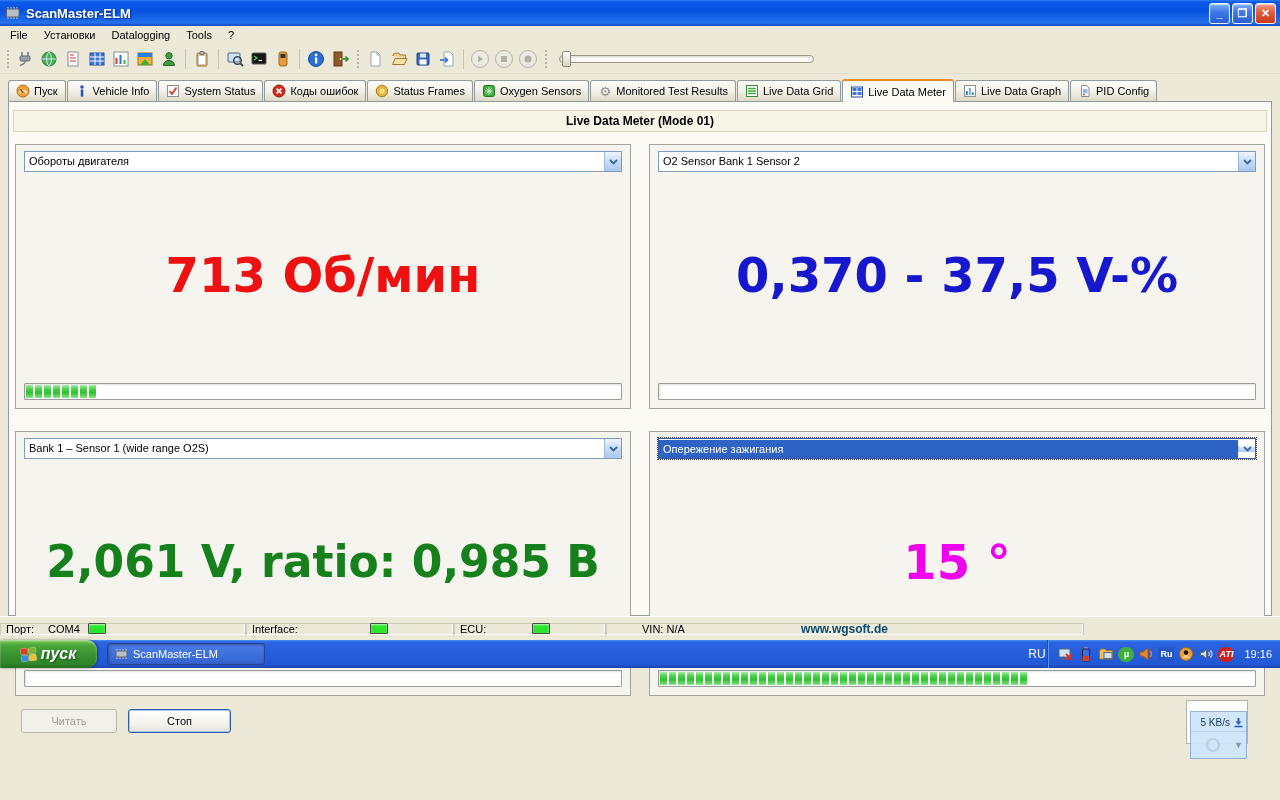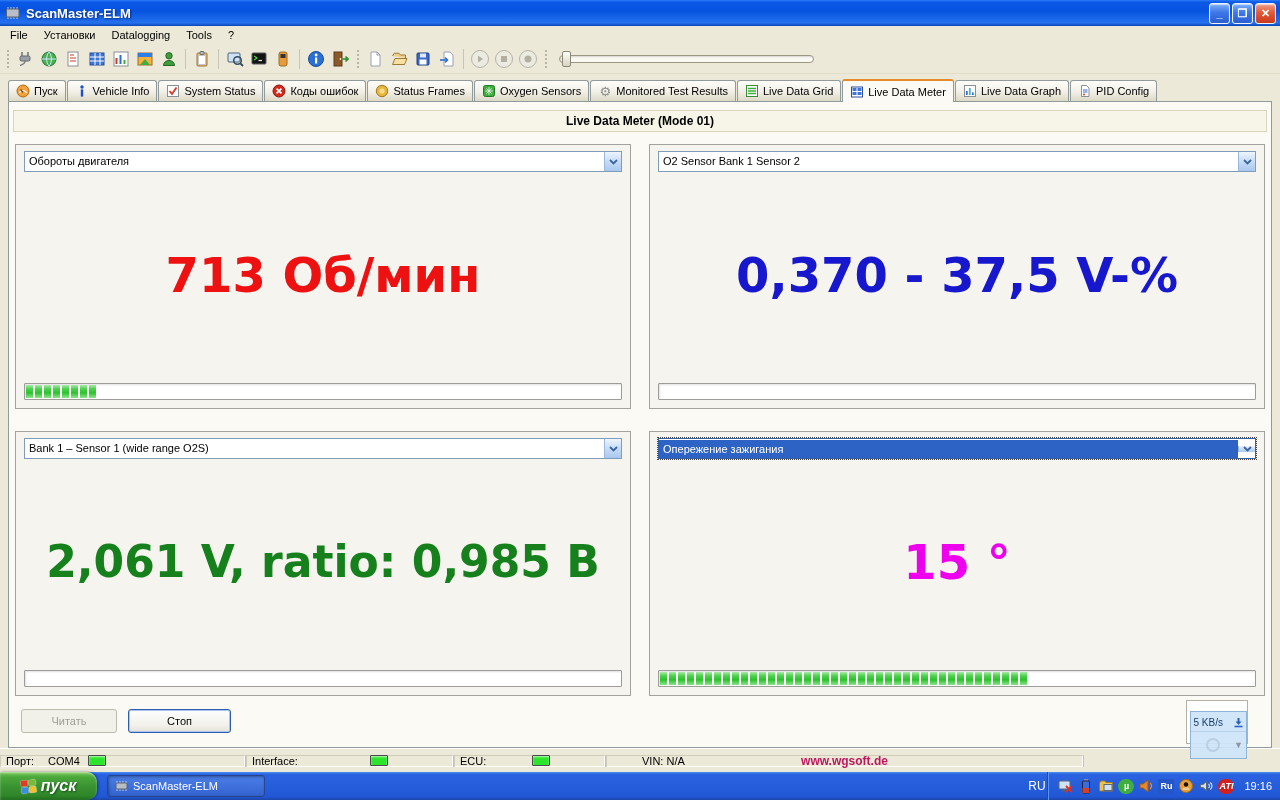"ScanMaster-ELM" #app { height: 800px -> 668px }
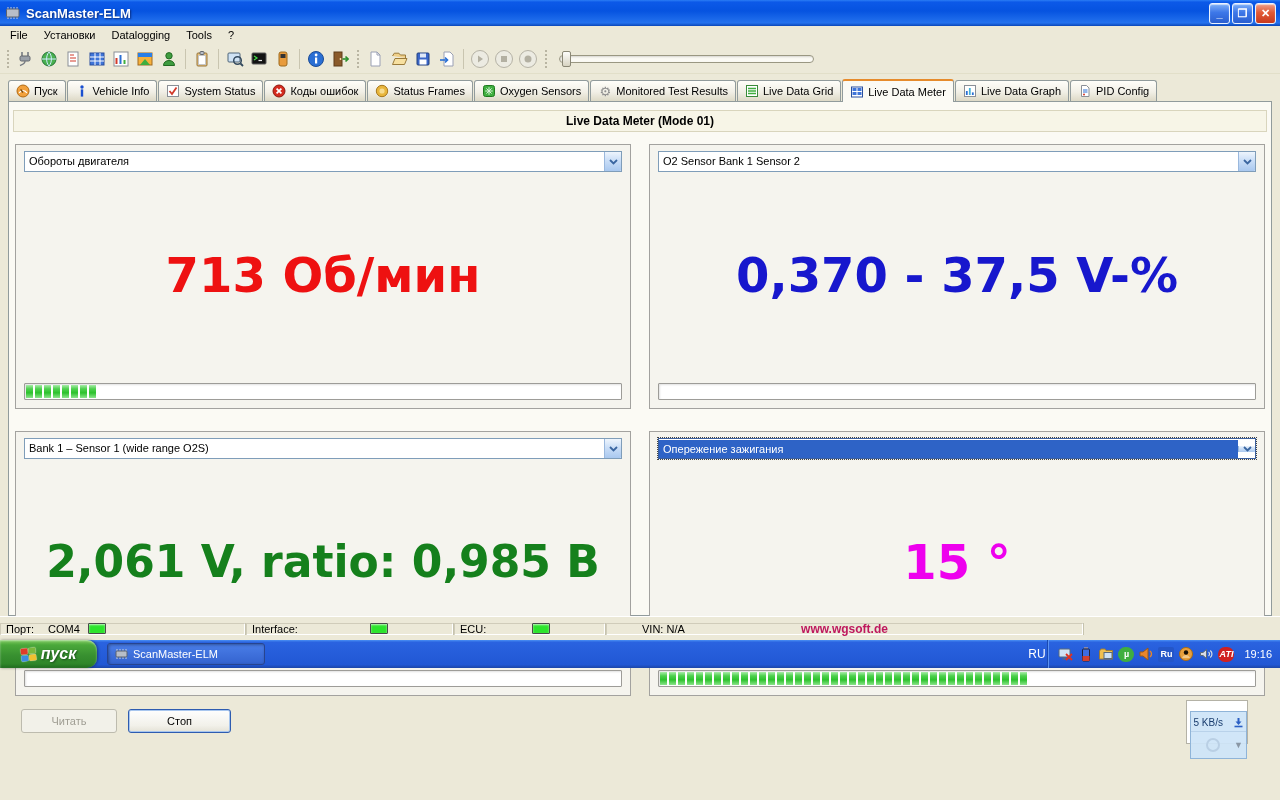"www.wgsoft.de" .site-link { color: #be185d -> #0c4a6e }
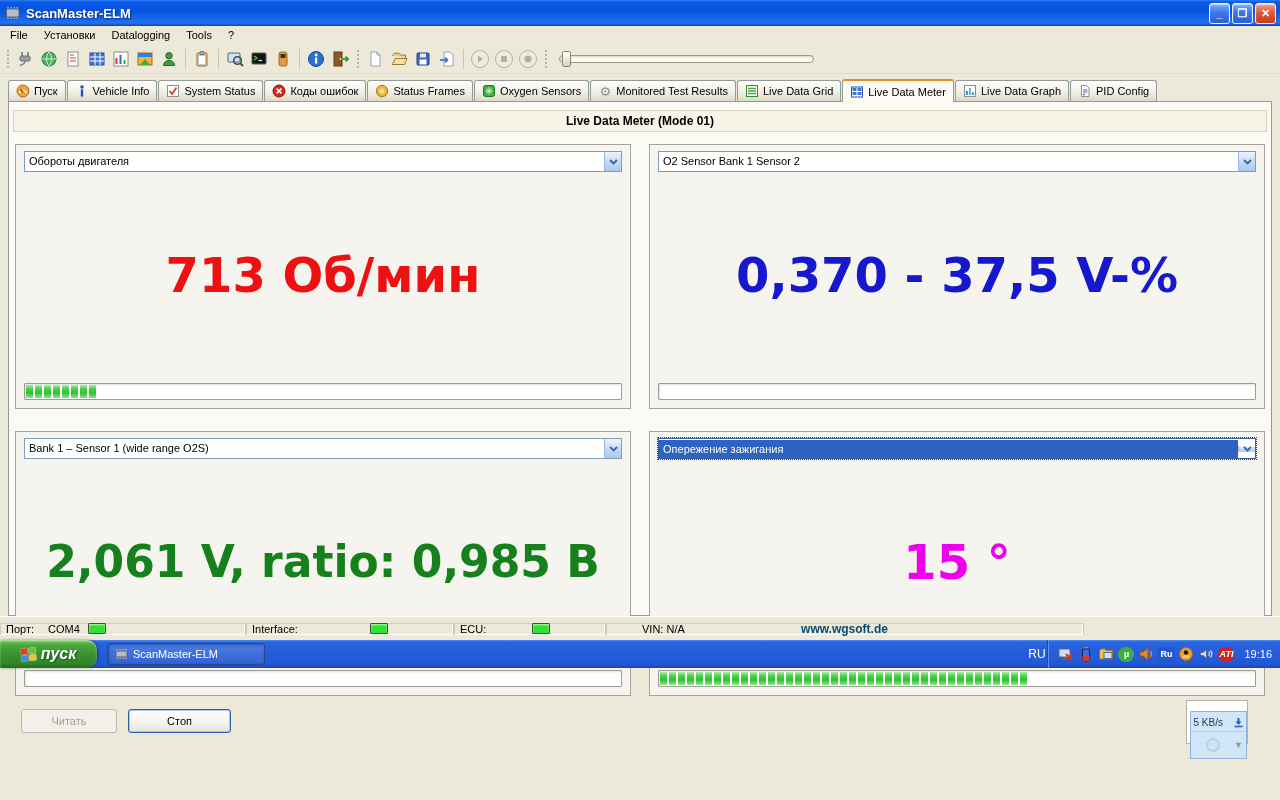"5 KB/s" .speed-row1 { gap: 10px -> 3px }
